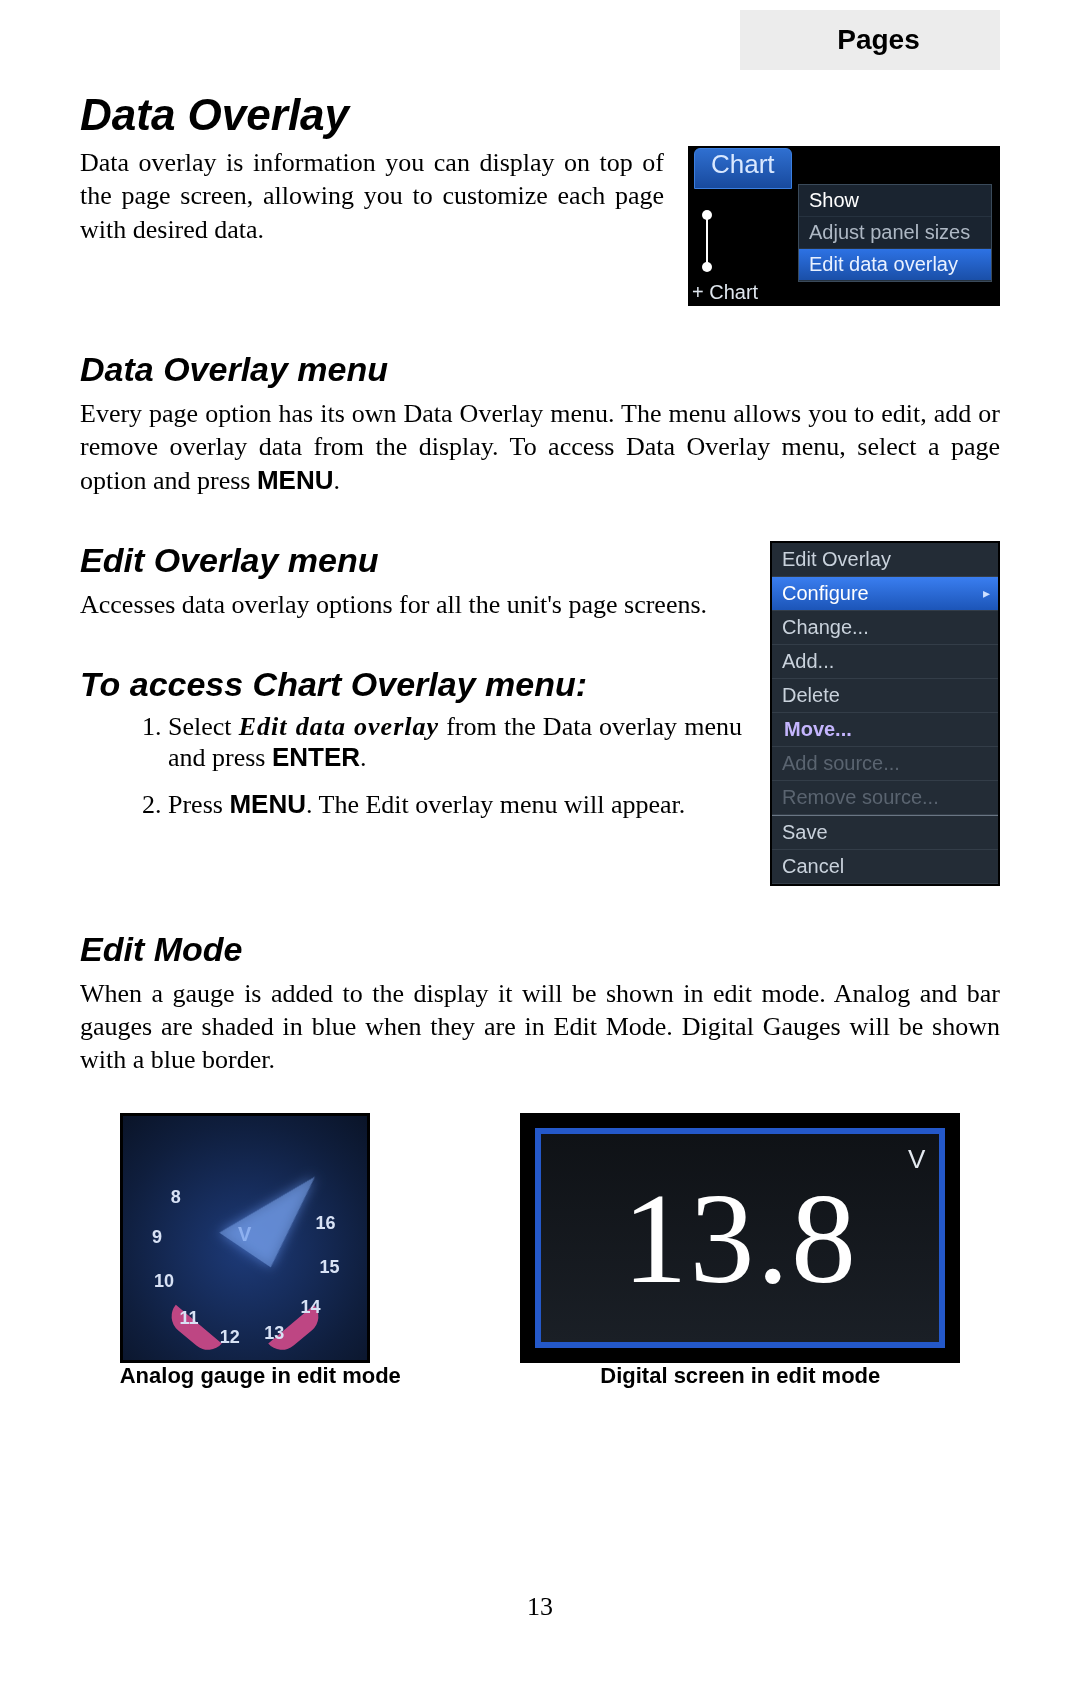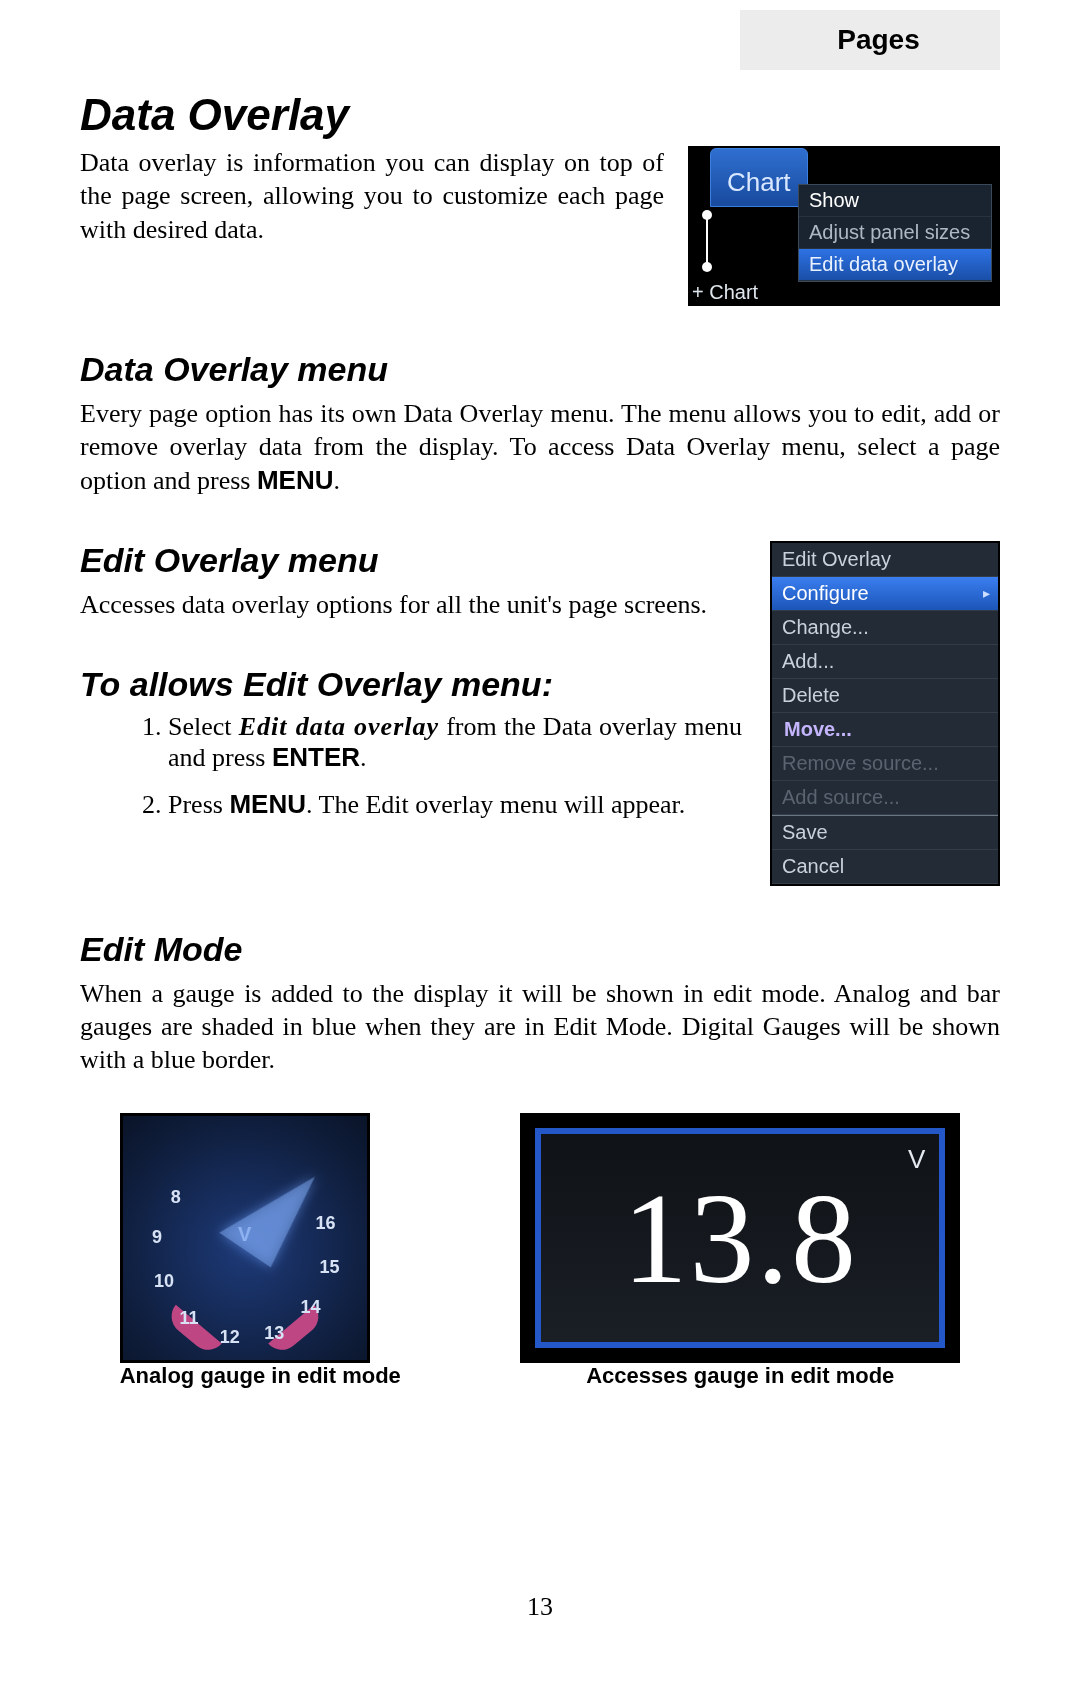"Chart" .fig-overlay1 .tab { left: 20px -> 4px; padding: 18px 16px 8px 16px -> 0 16px 8px 16px }
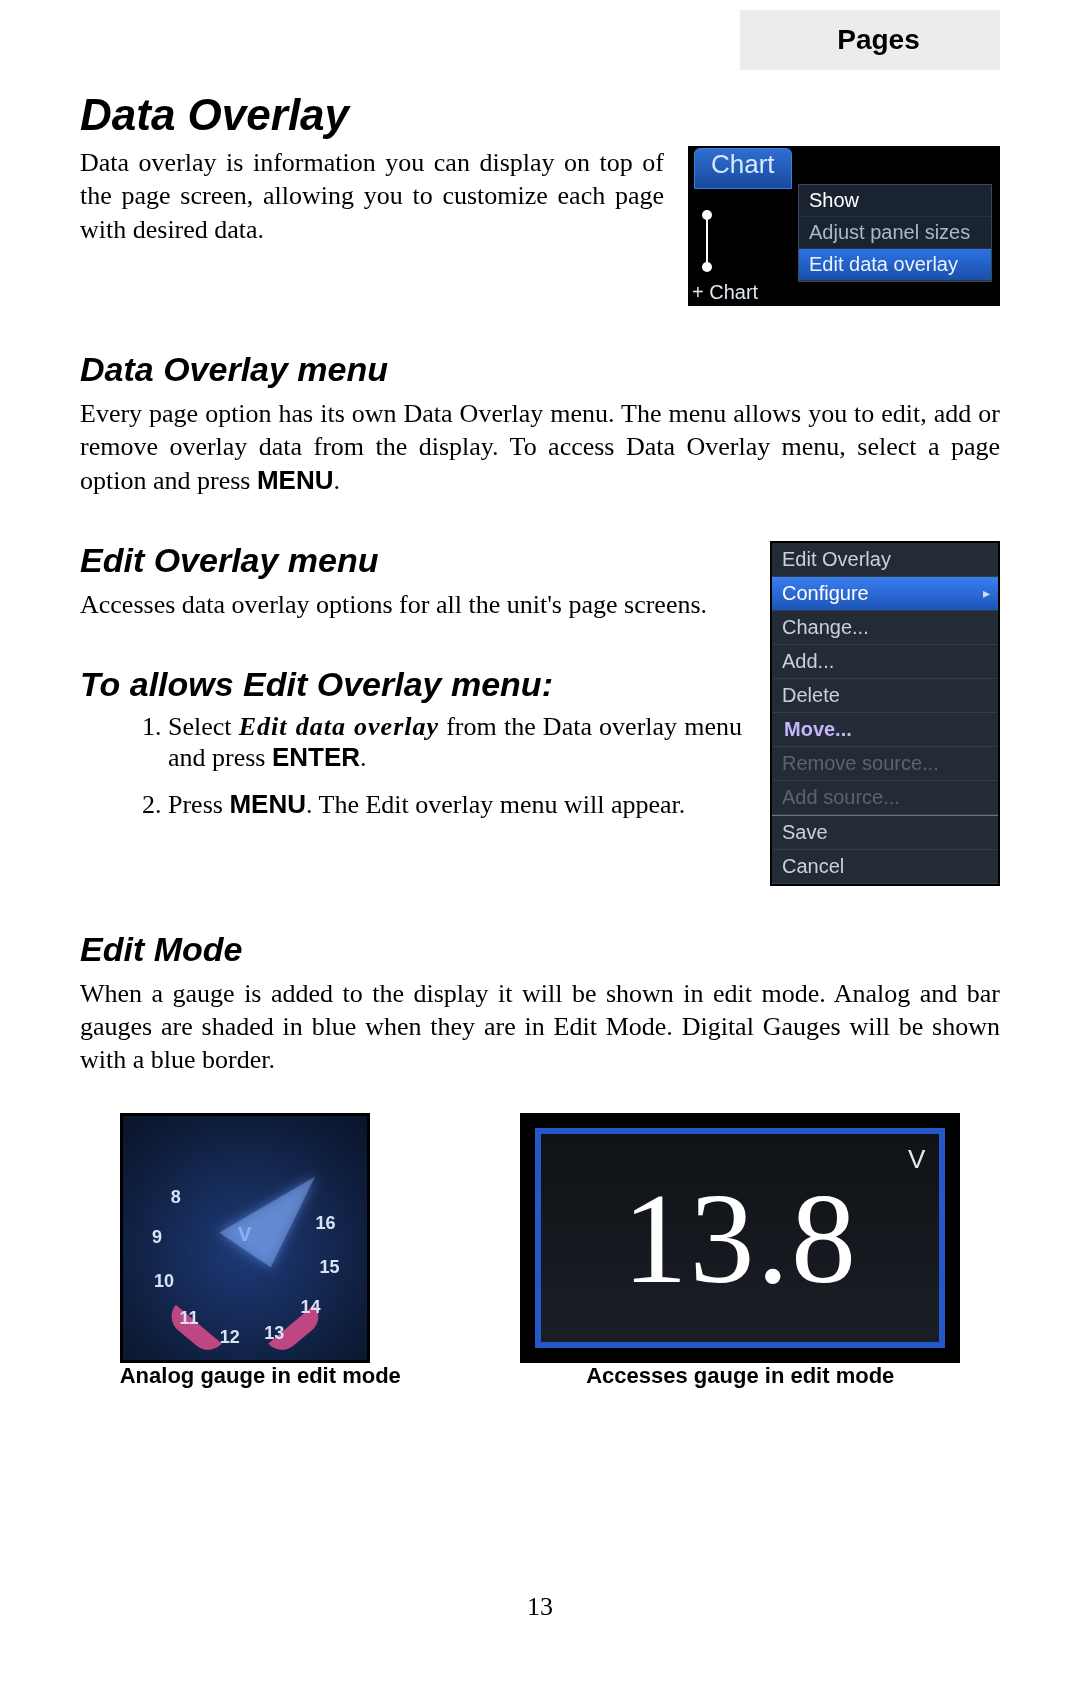"To allows Edit Overlay menu:" h3.sub { text: allows Edit -> access Chart }
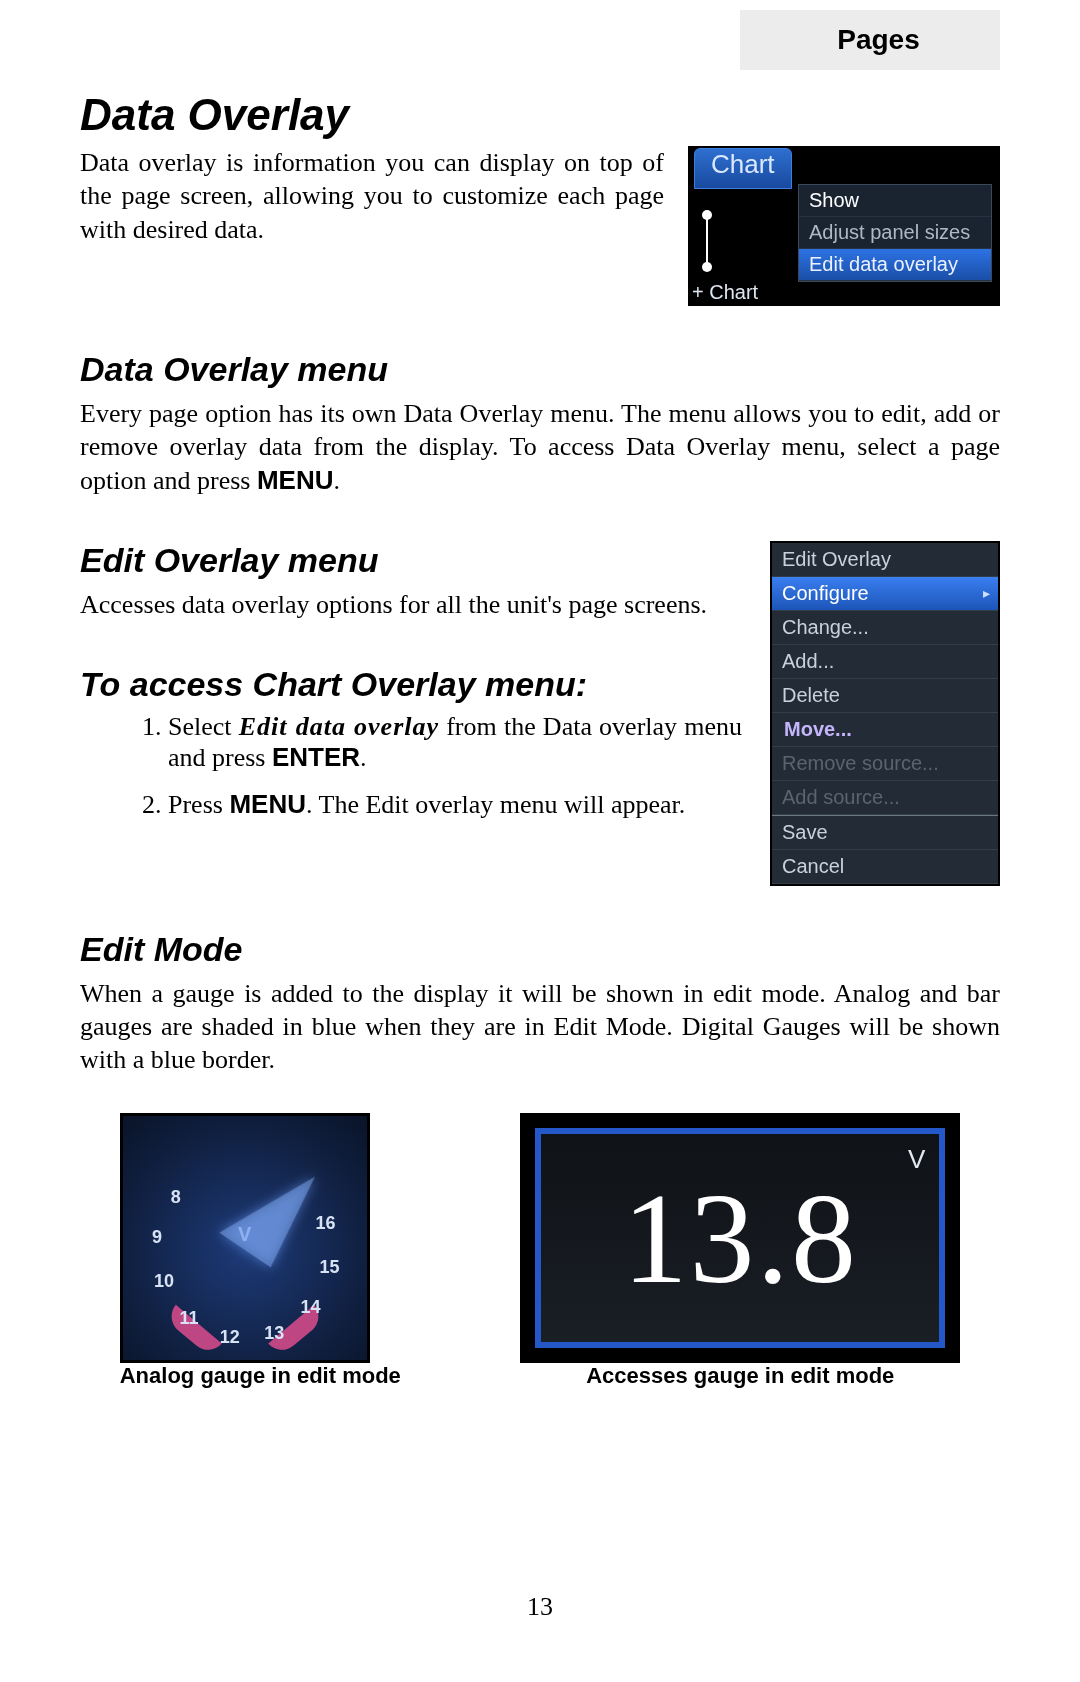"Remove source..." div.mrow { order: before "Add source..." -> after "Add source..." }
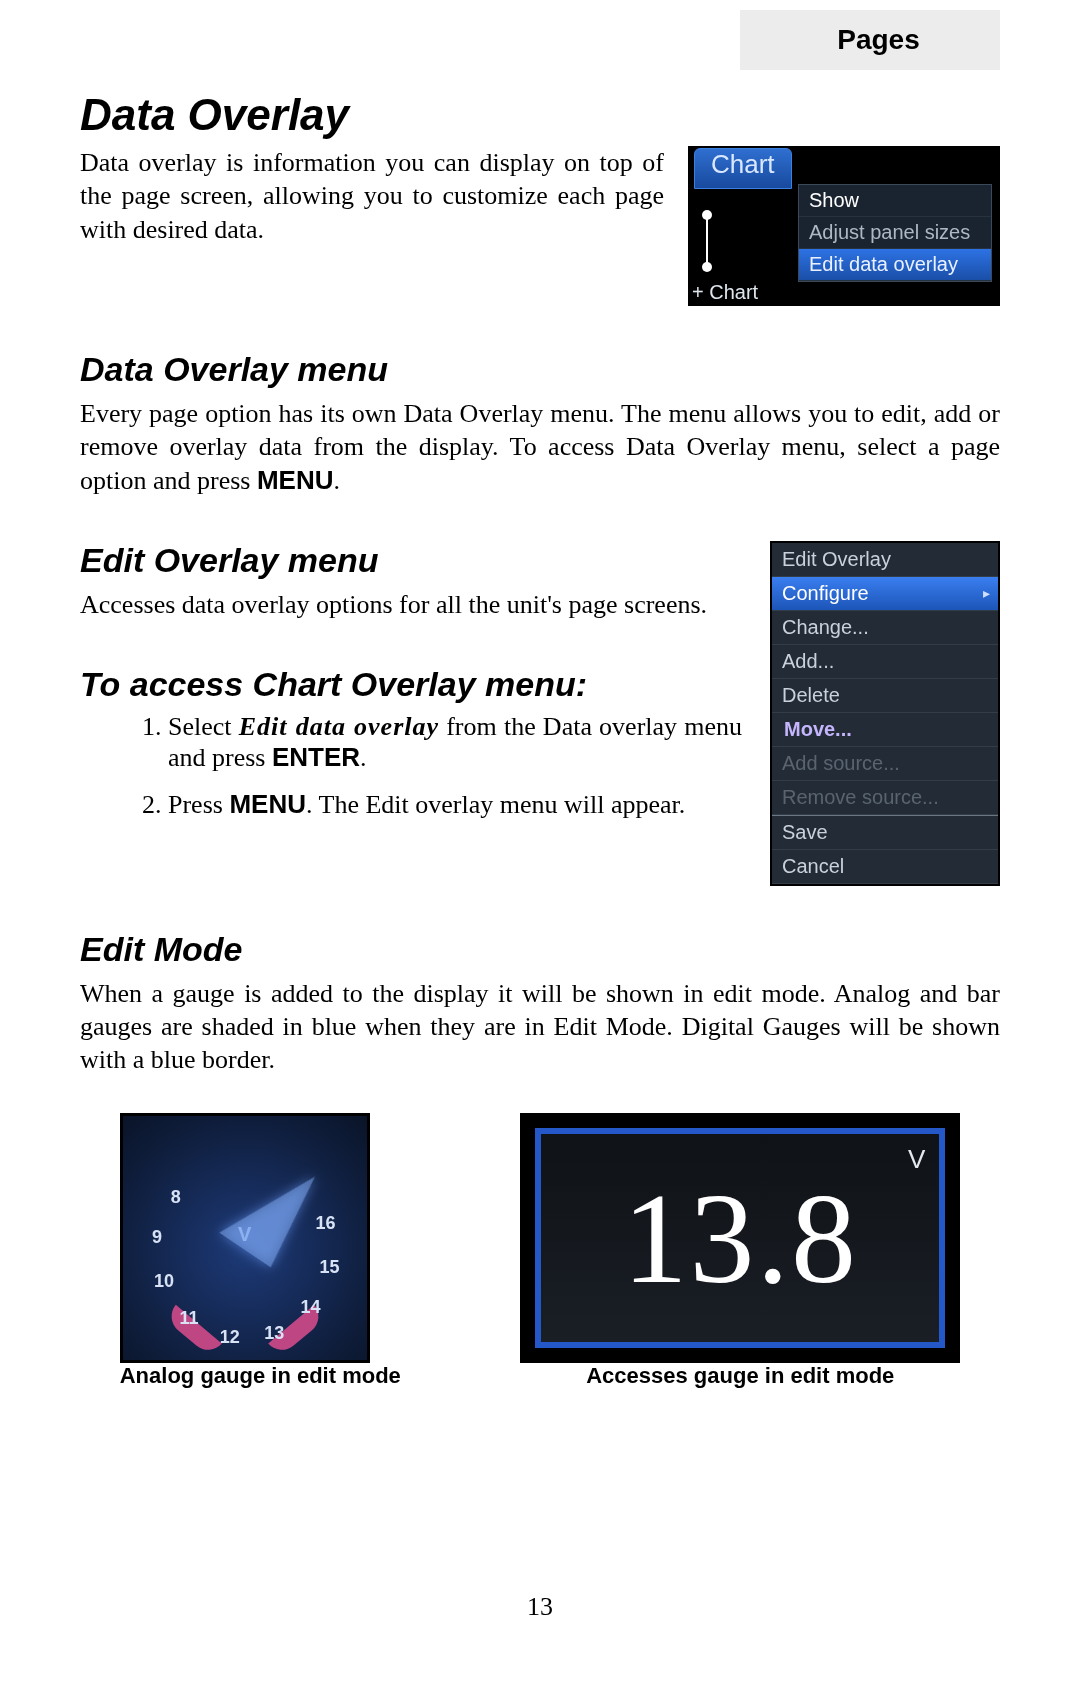"Accesses gauge in edit mode" div.gauge-caption { text: Accesses gauge -> Digital screen }
